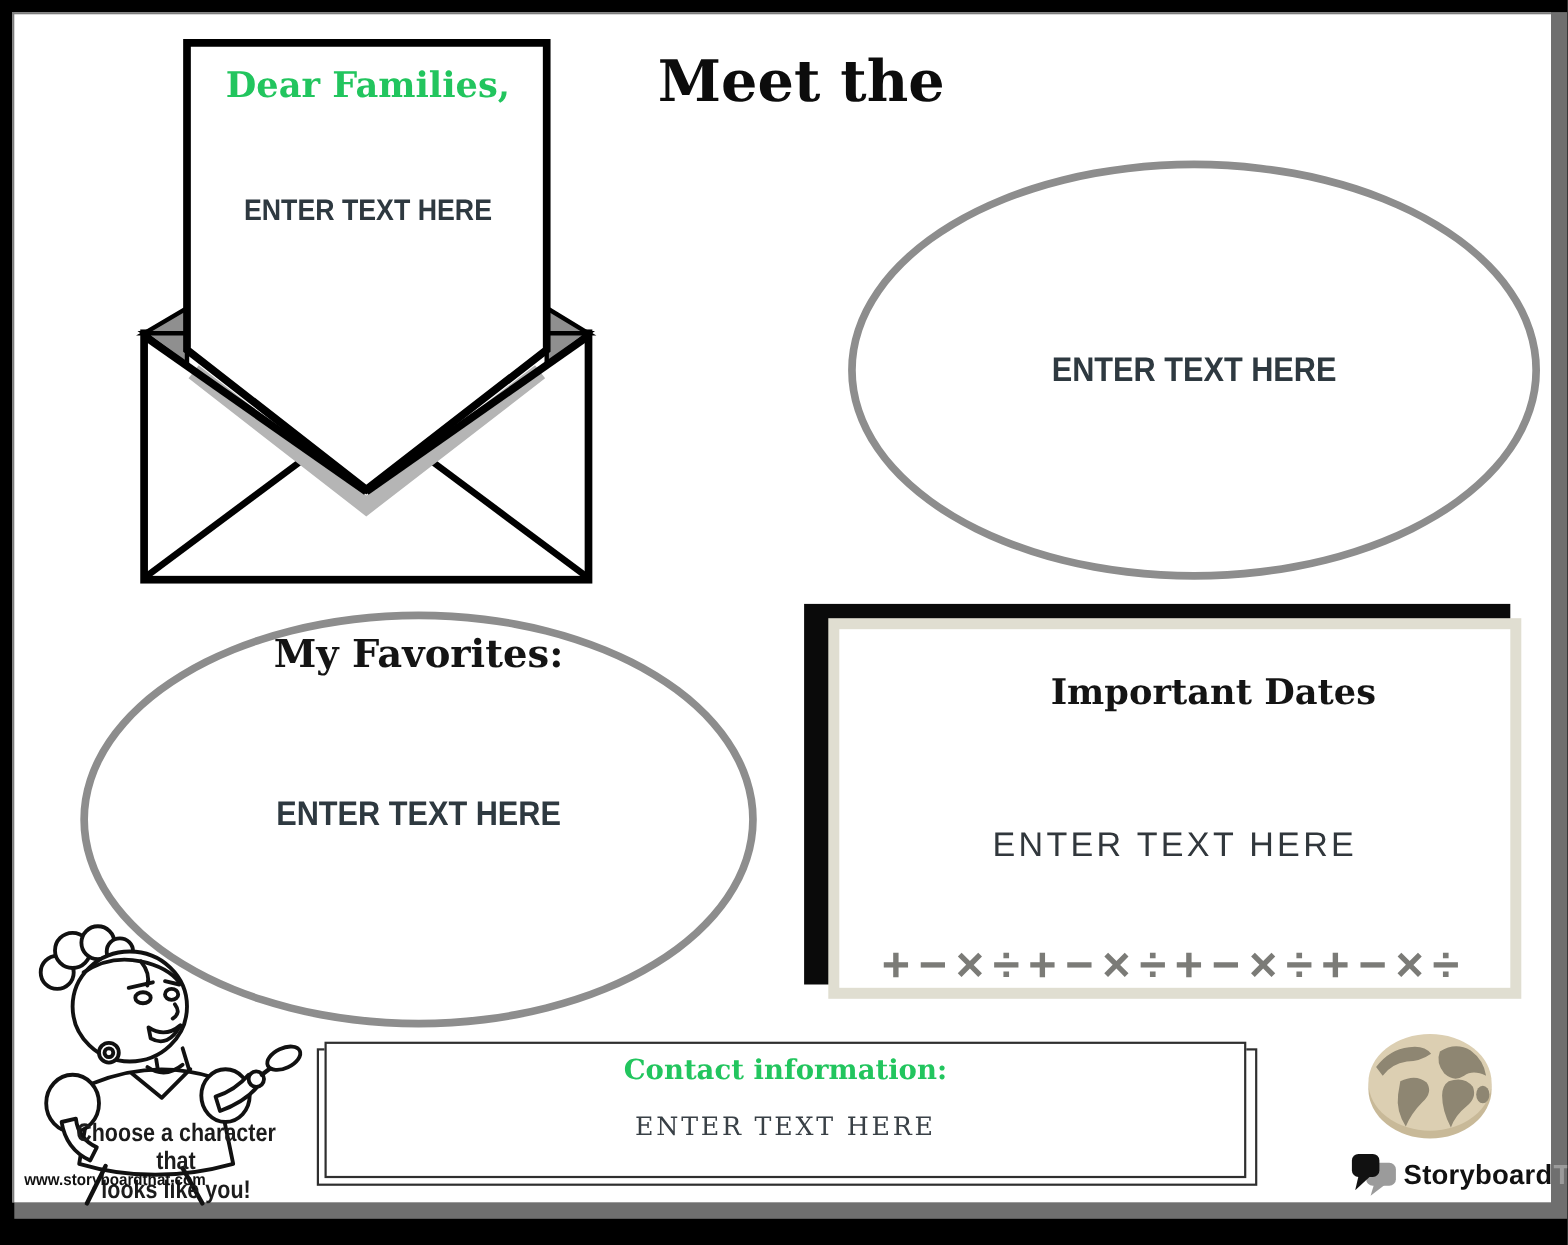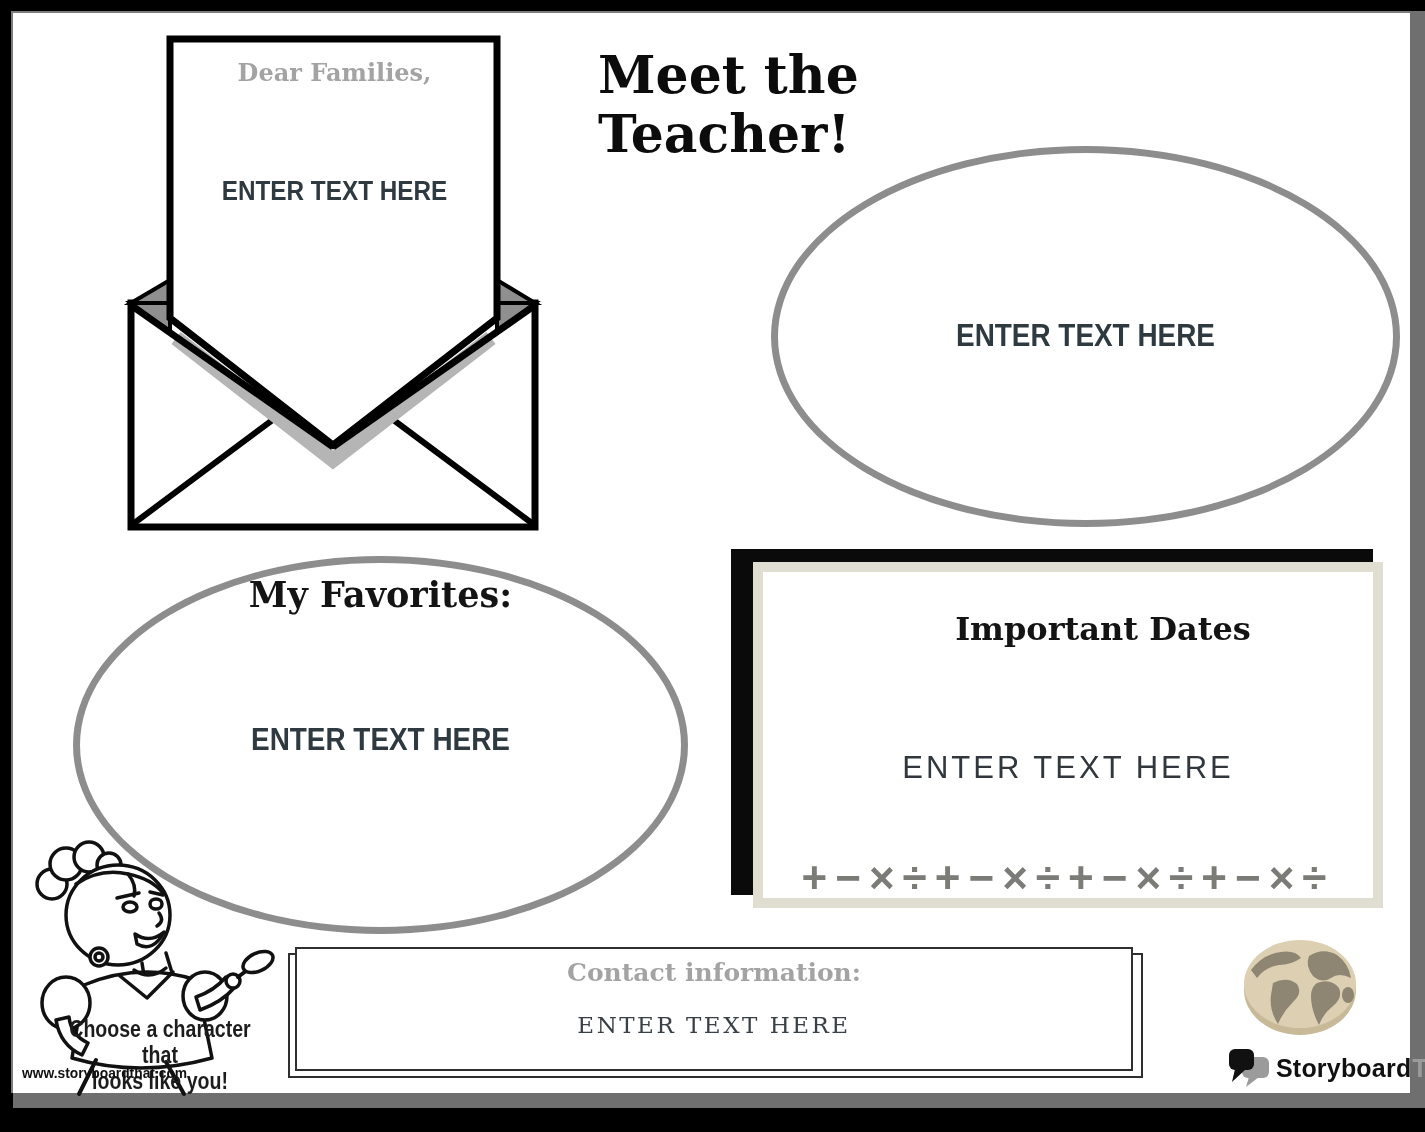"Dear Families," #letter-salutation { color: #a3a3a3 -> #22c55e; font-size: 24px -> 32px }
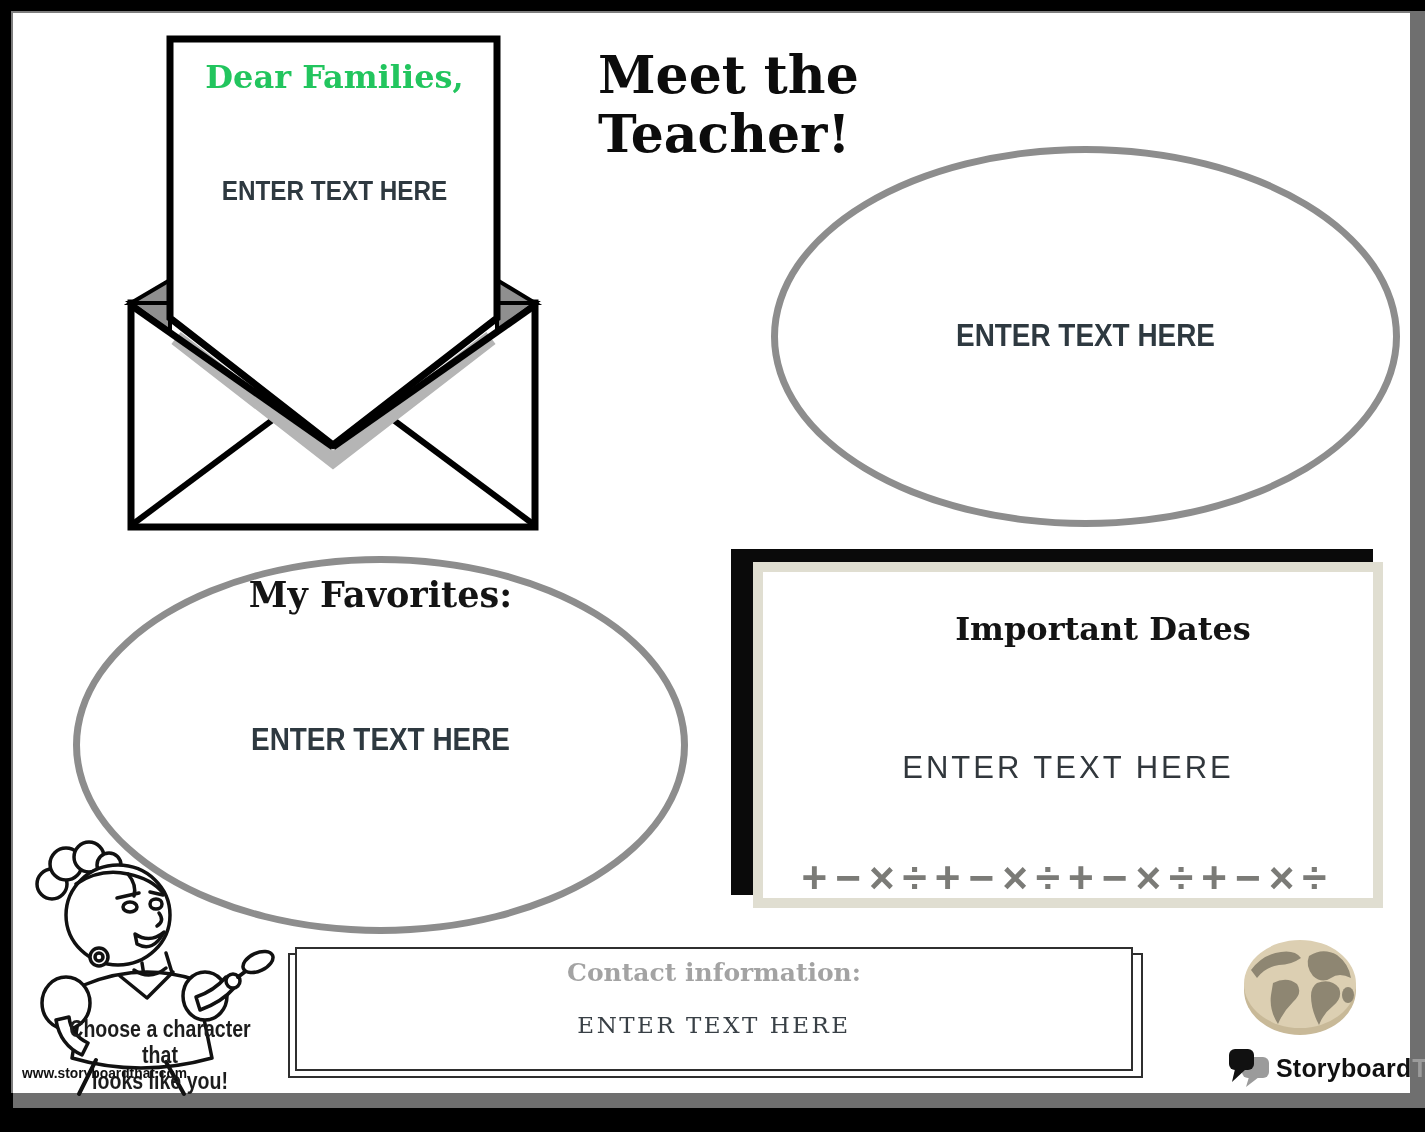"Teacher!" div { html: <div>Teacher!</div> -> none }
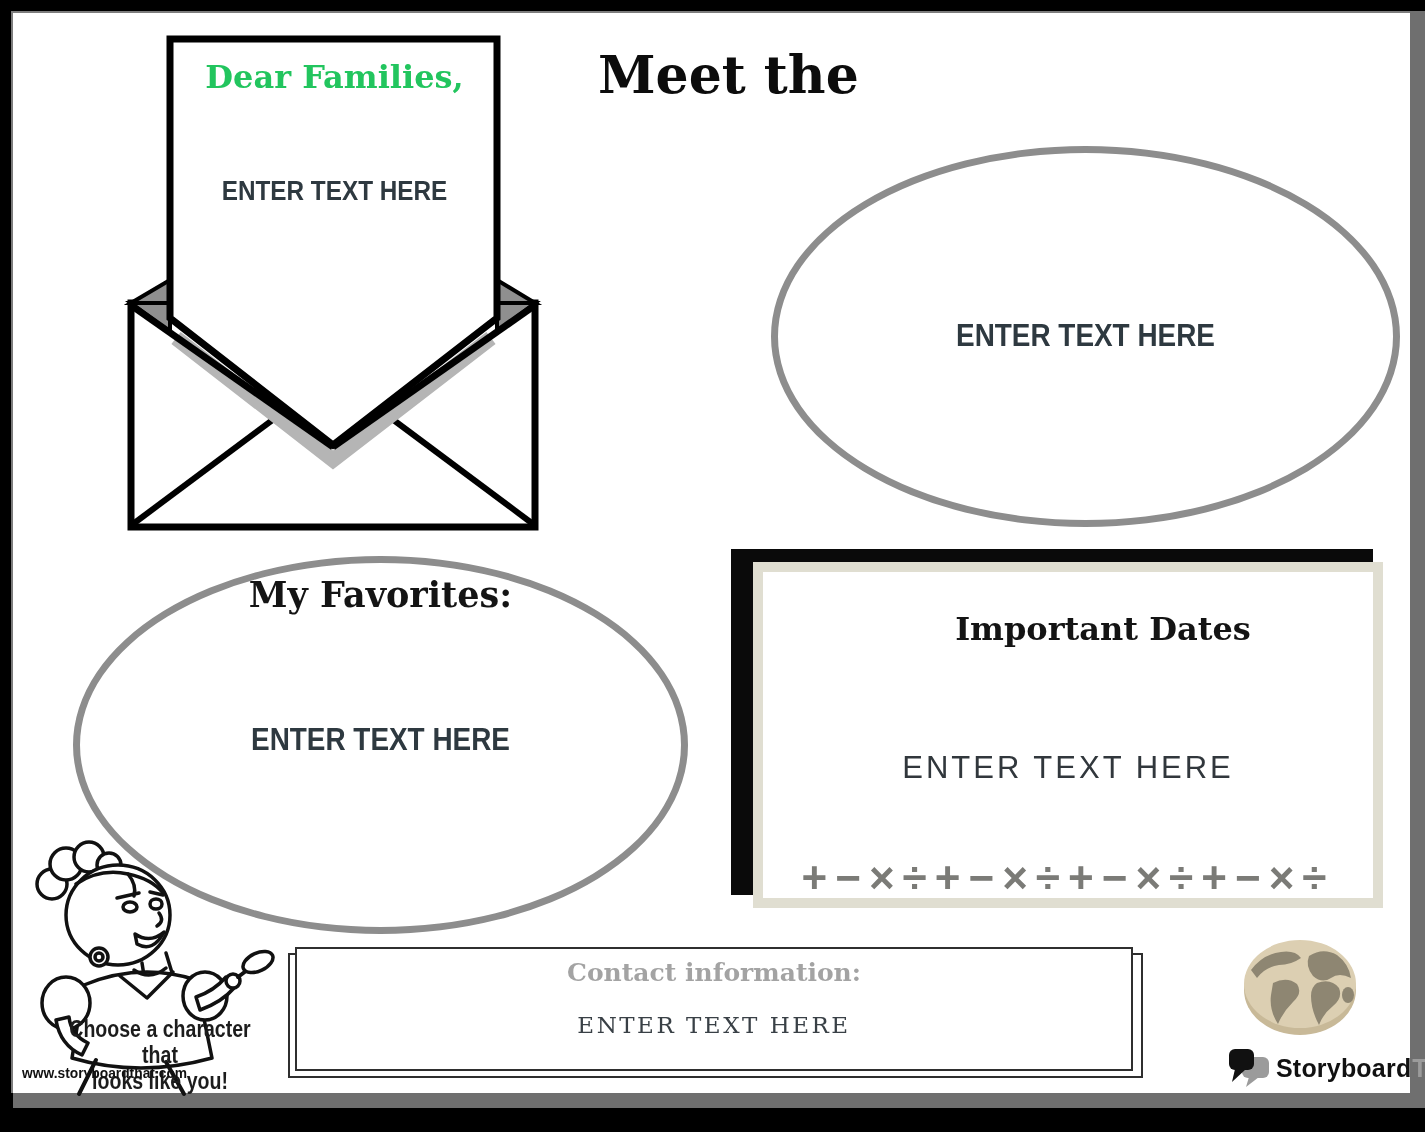"Contact information:" #contact-h { color: #a3a3a3 -> #22c55e }
